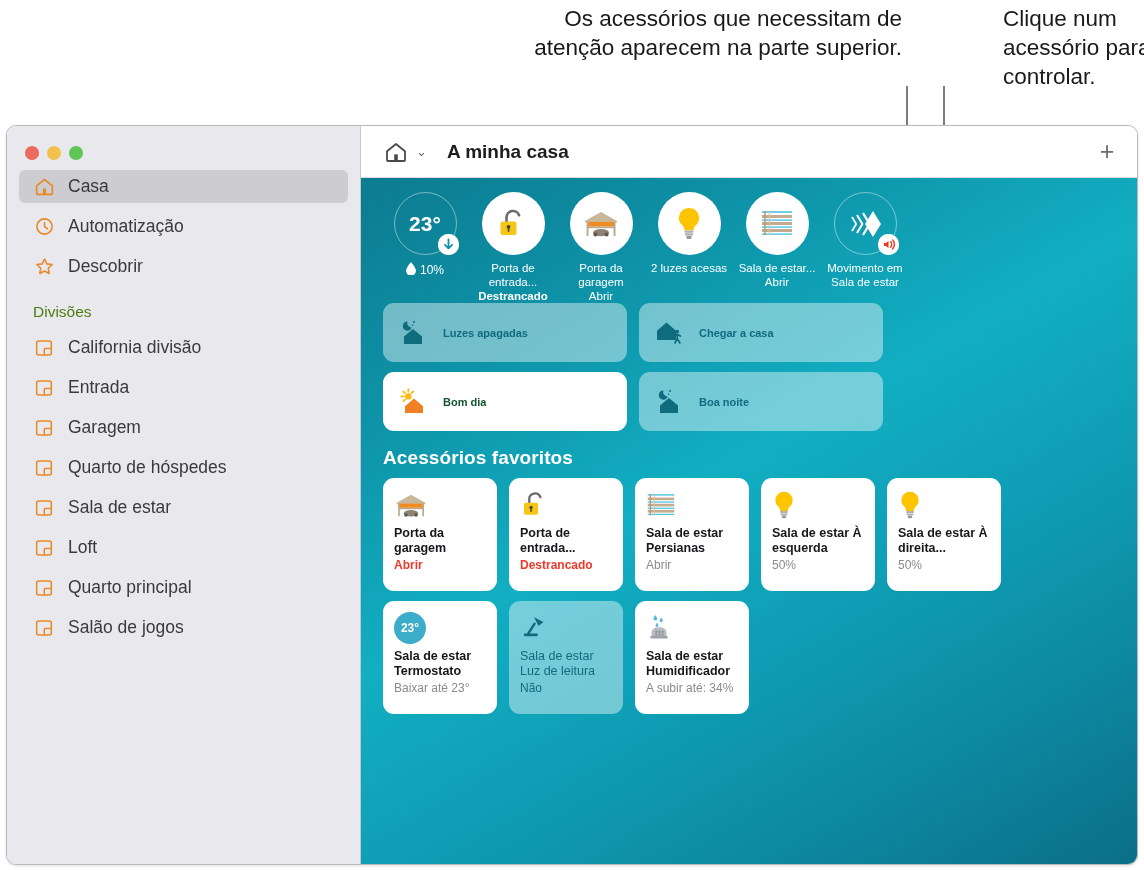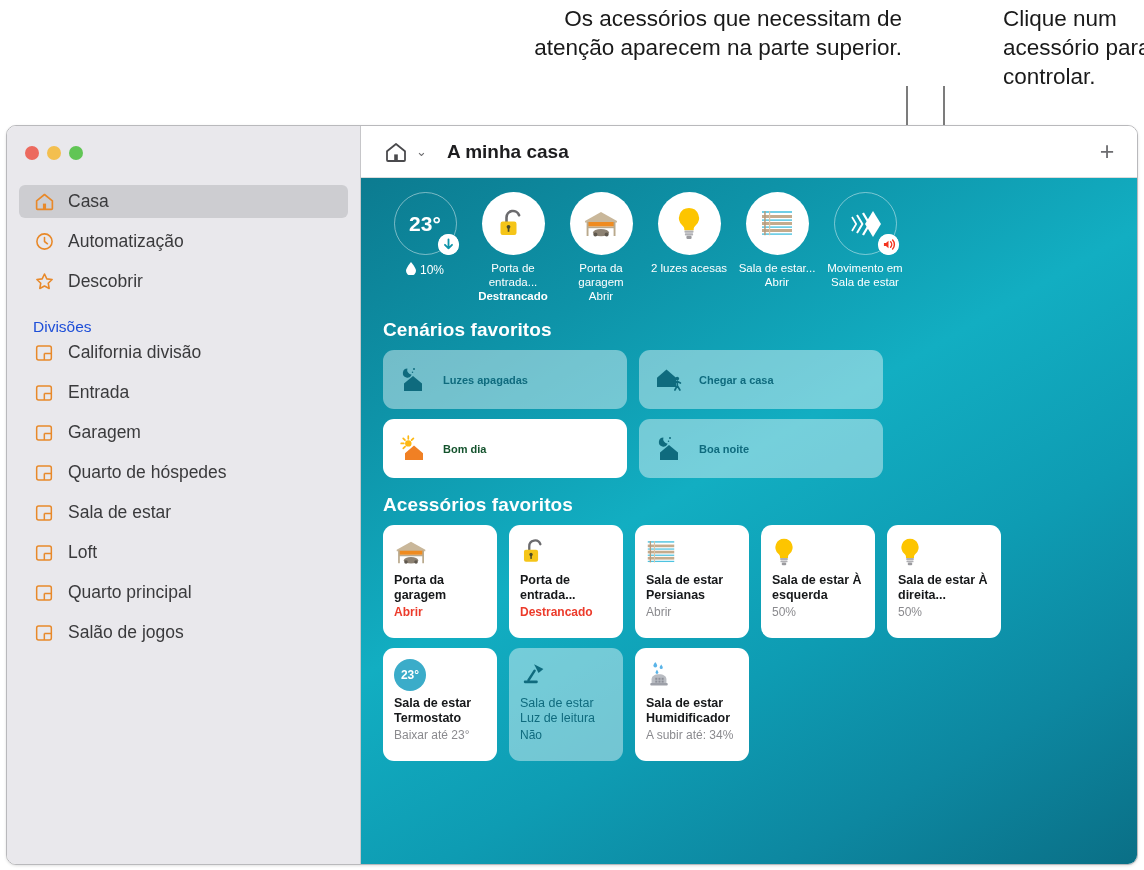"Casa" .sidebar { padding-top: 59px -> 44px }
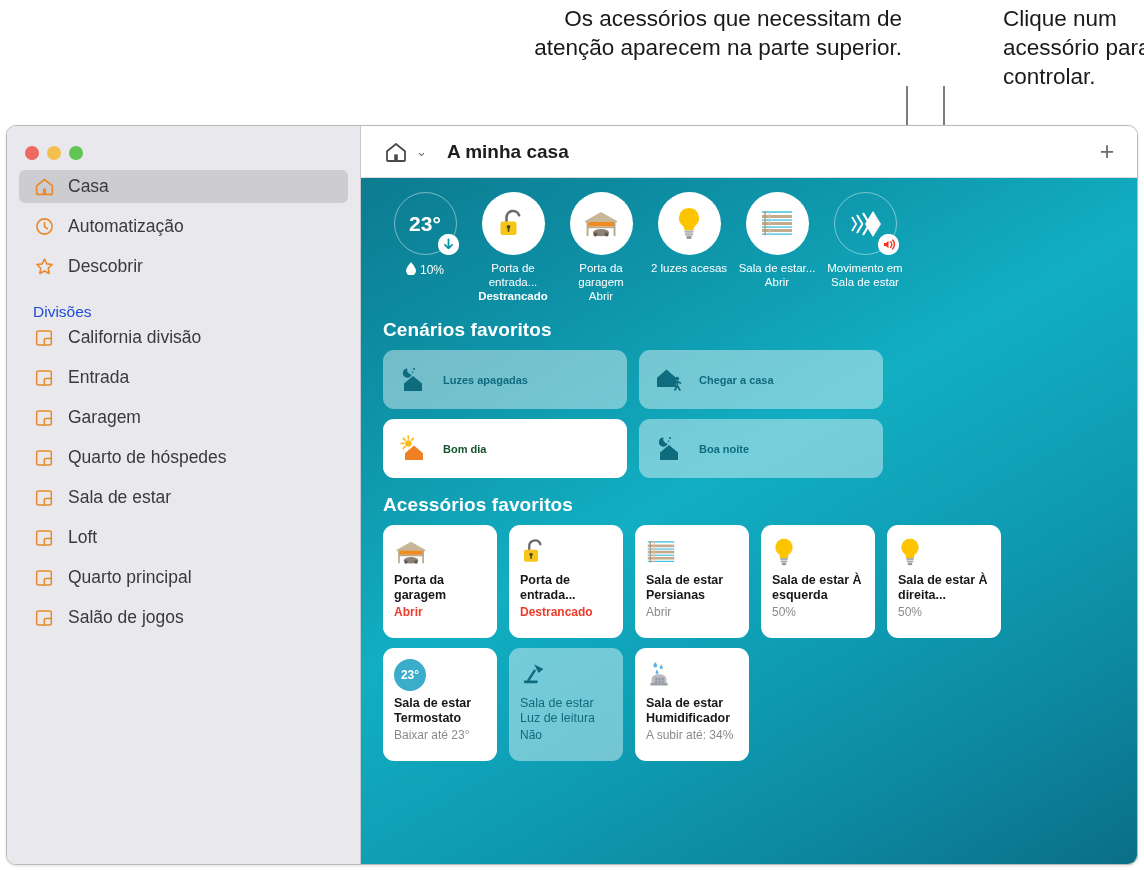"Divisões" .side-header { color: #1d4ed8 -> #4d7c0f; margin-bottom: none -> 10px }
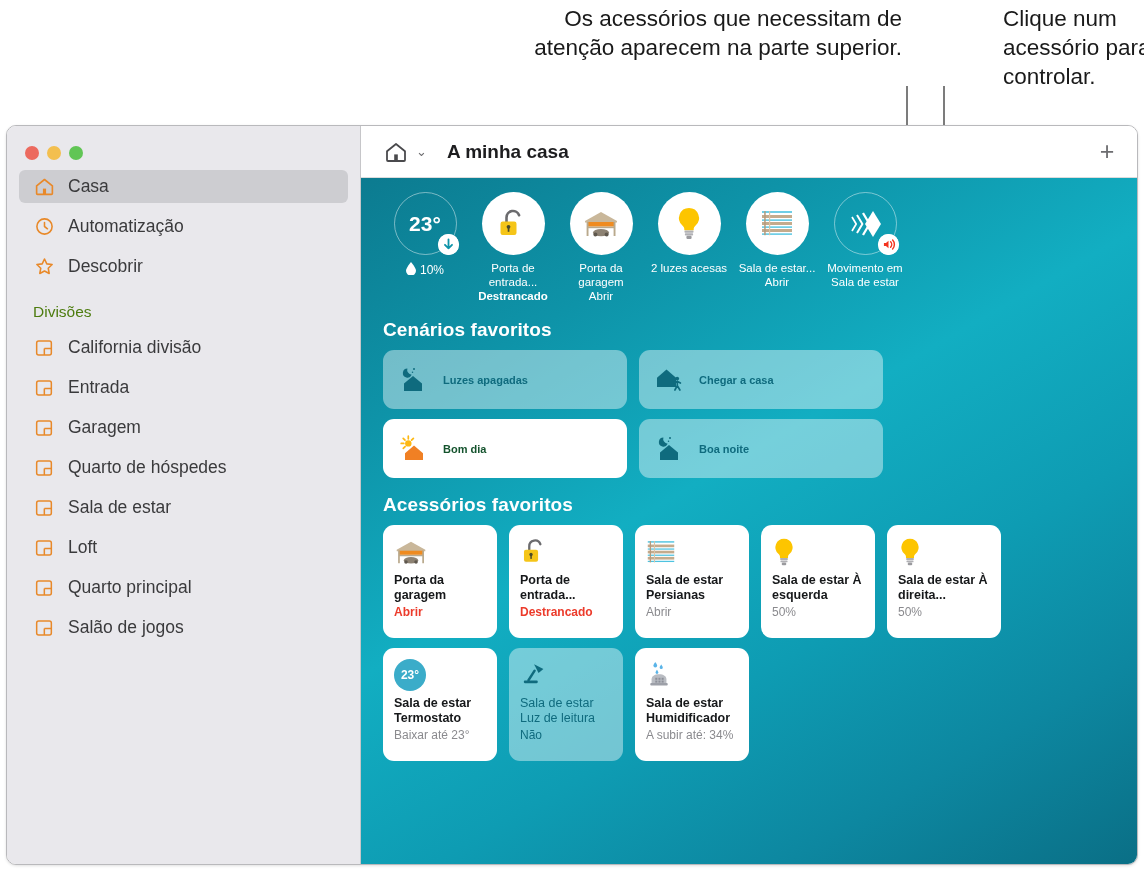"Cenários favoritos" div.sec-title { html: <div>Cenários favoritos</div> -> none }
